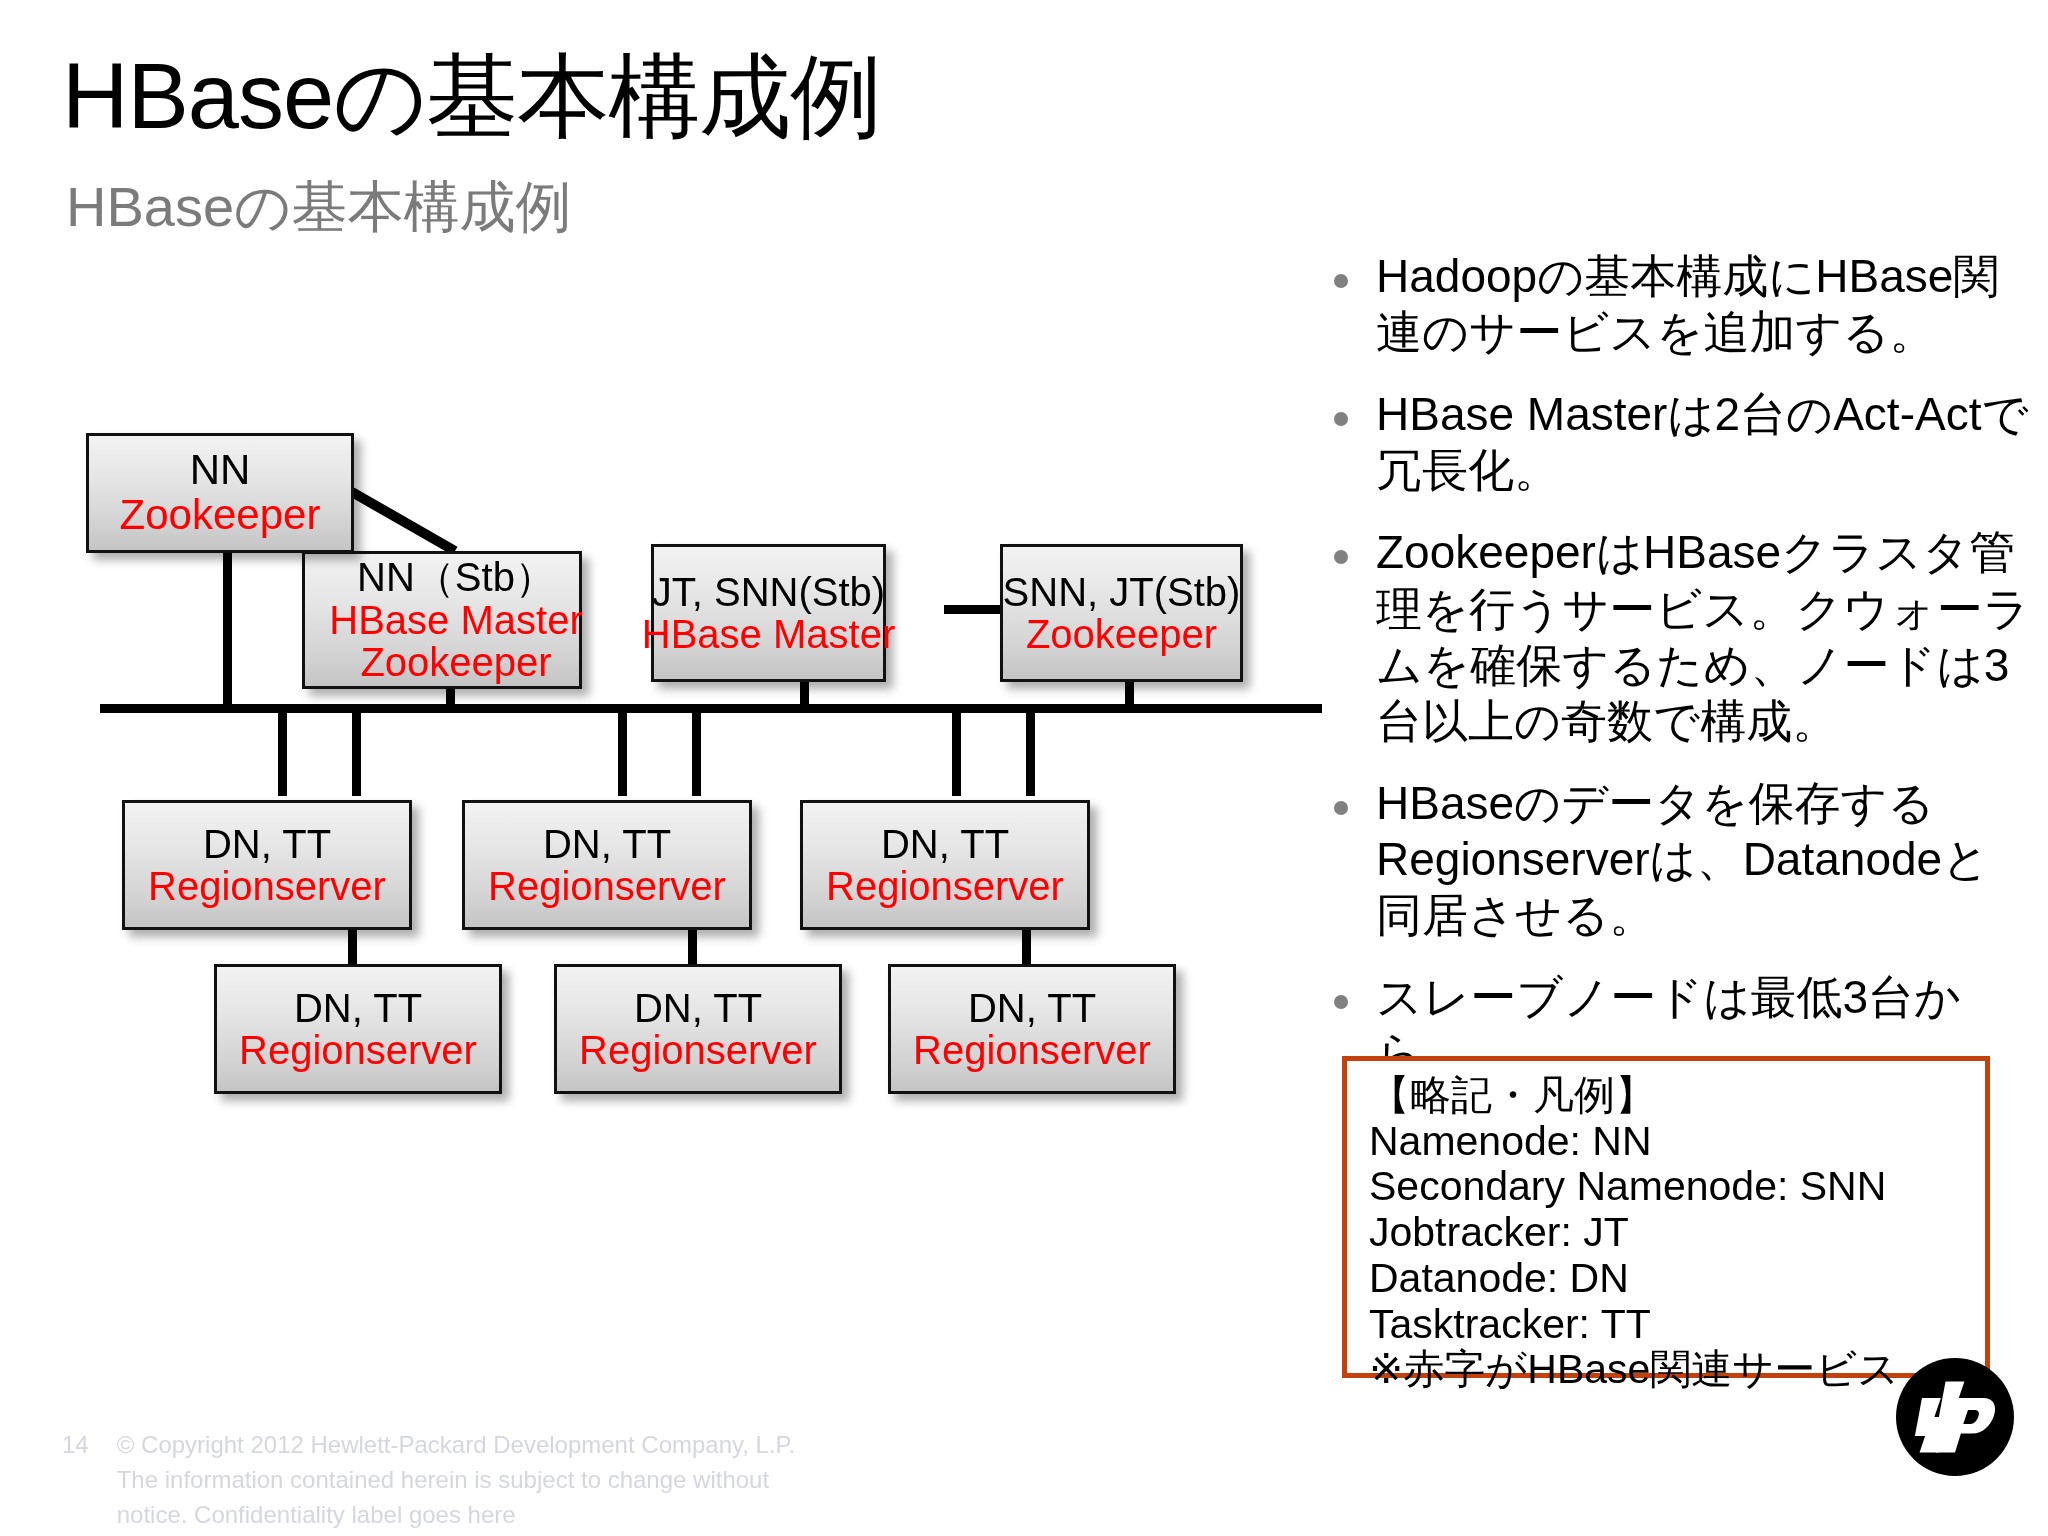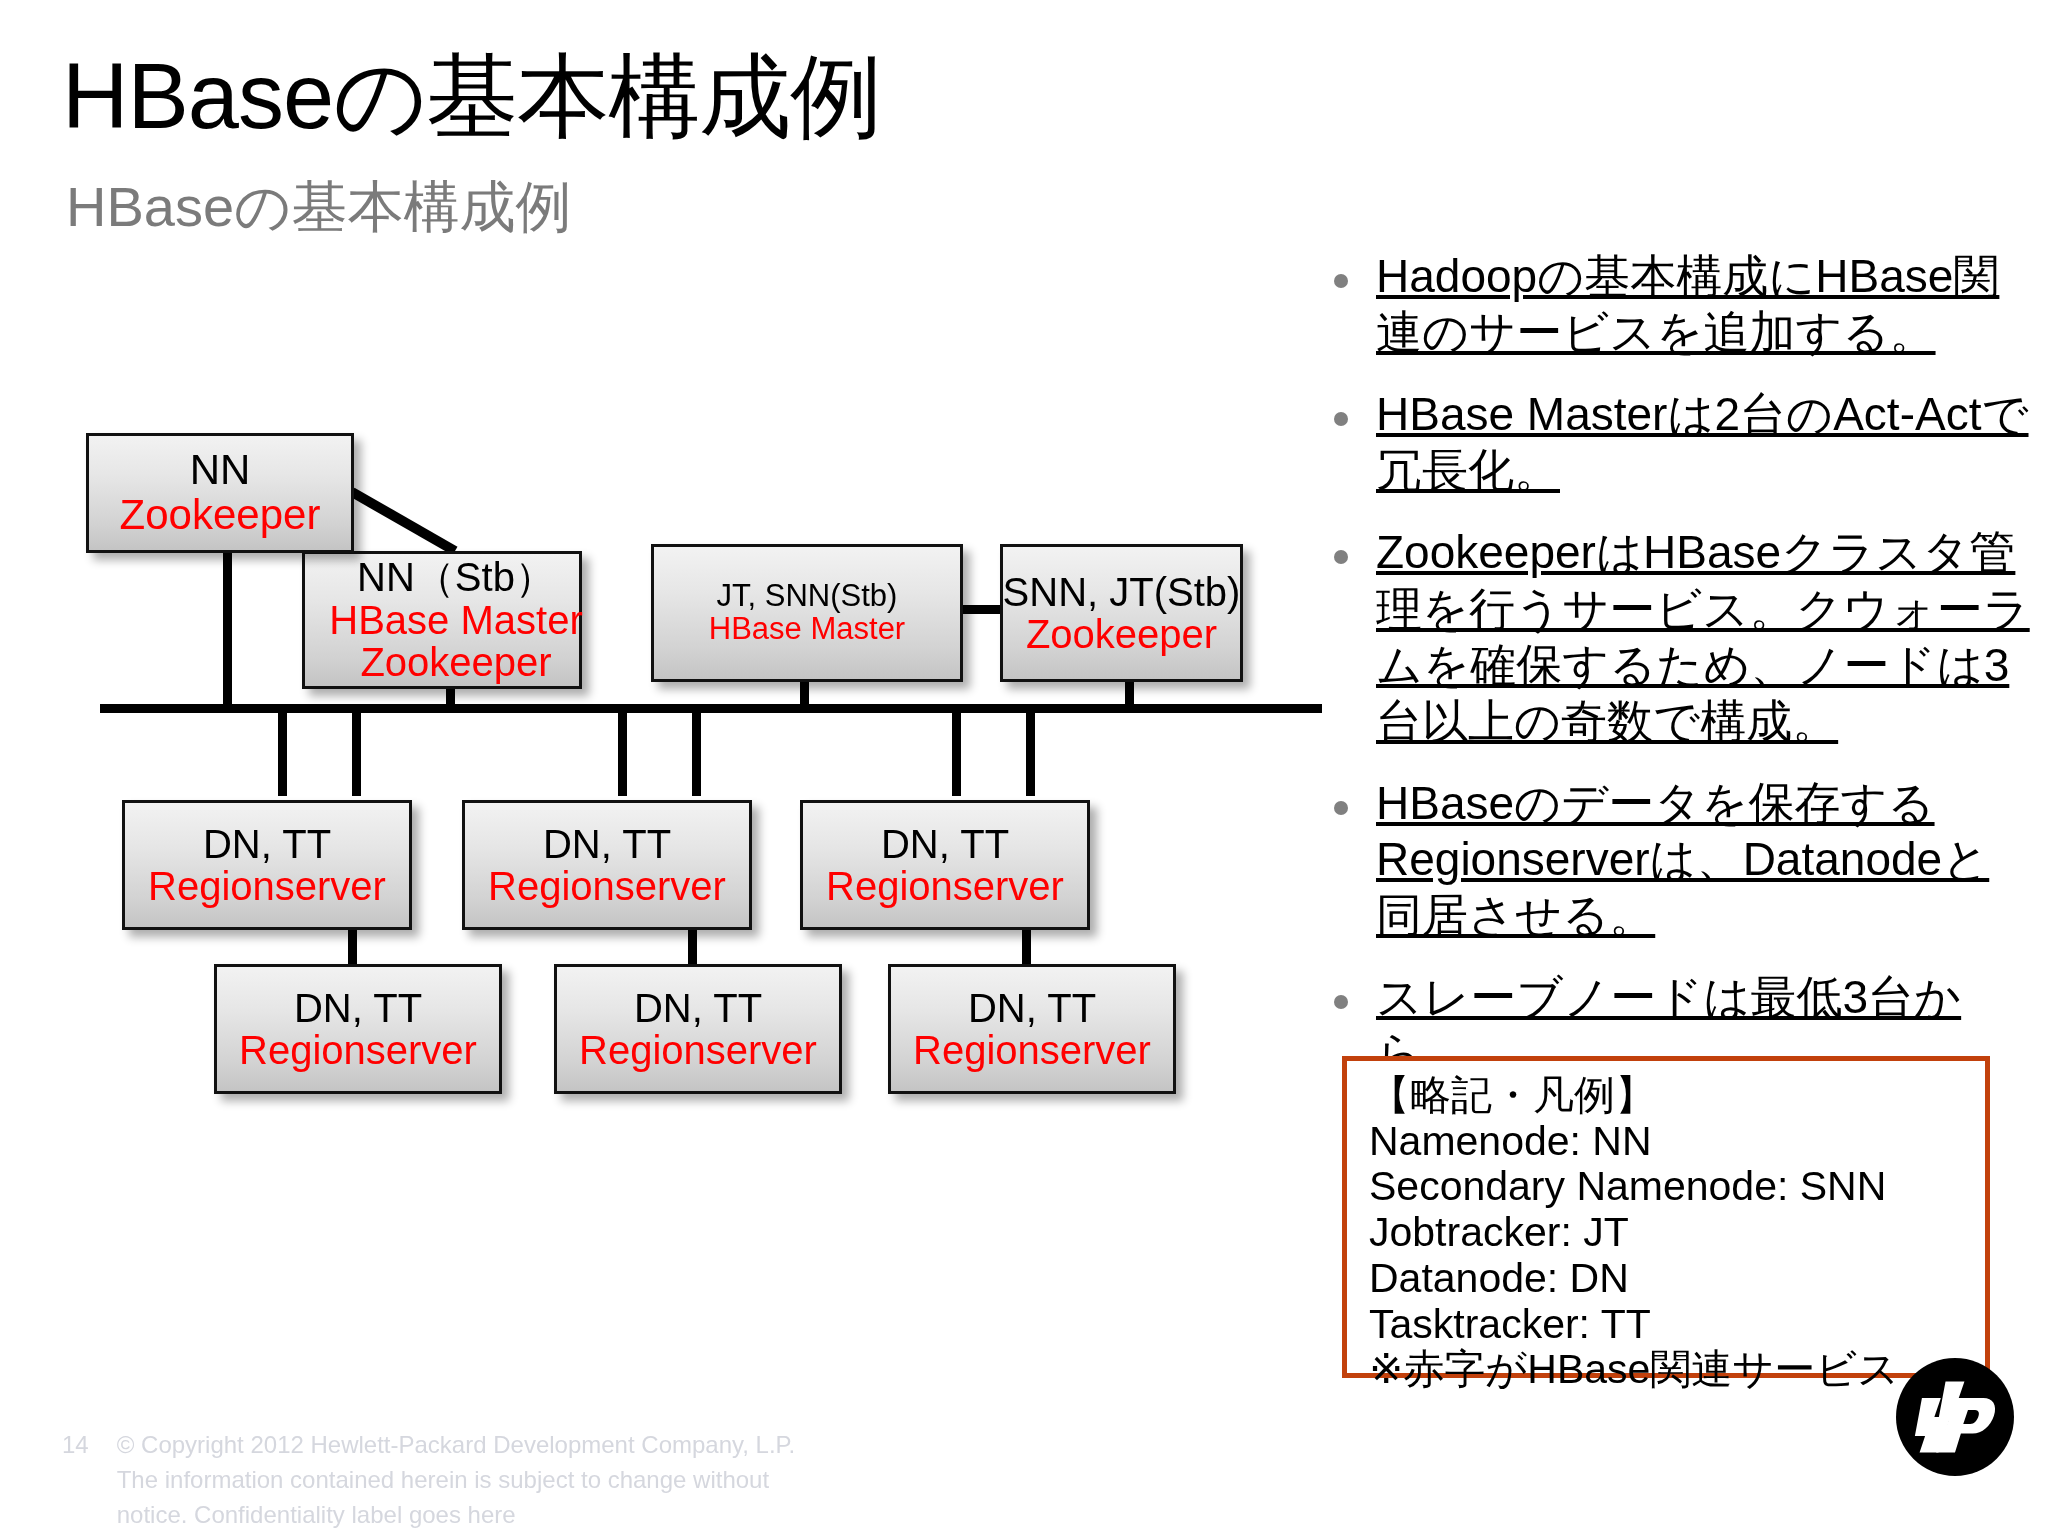"Hadoopの基本構成にHBase関連のサービスを追加する。" #bullets { text-decoration: underline -> none }
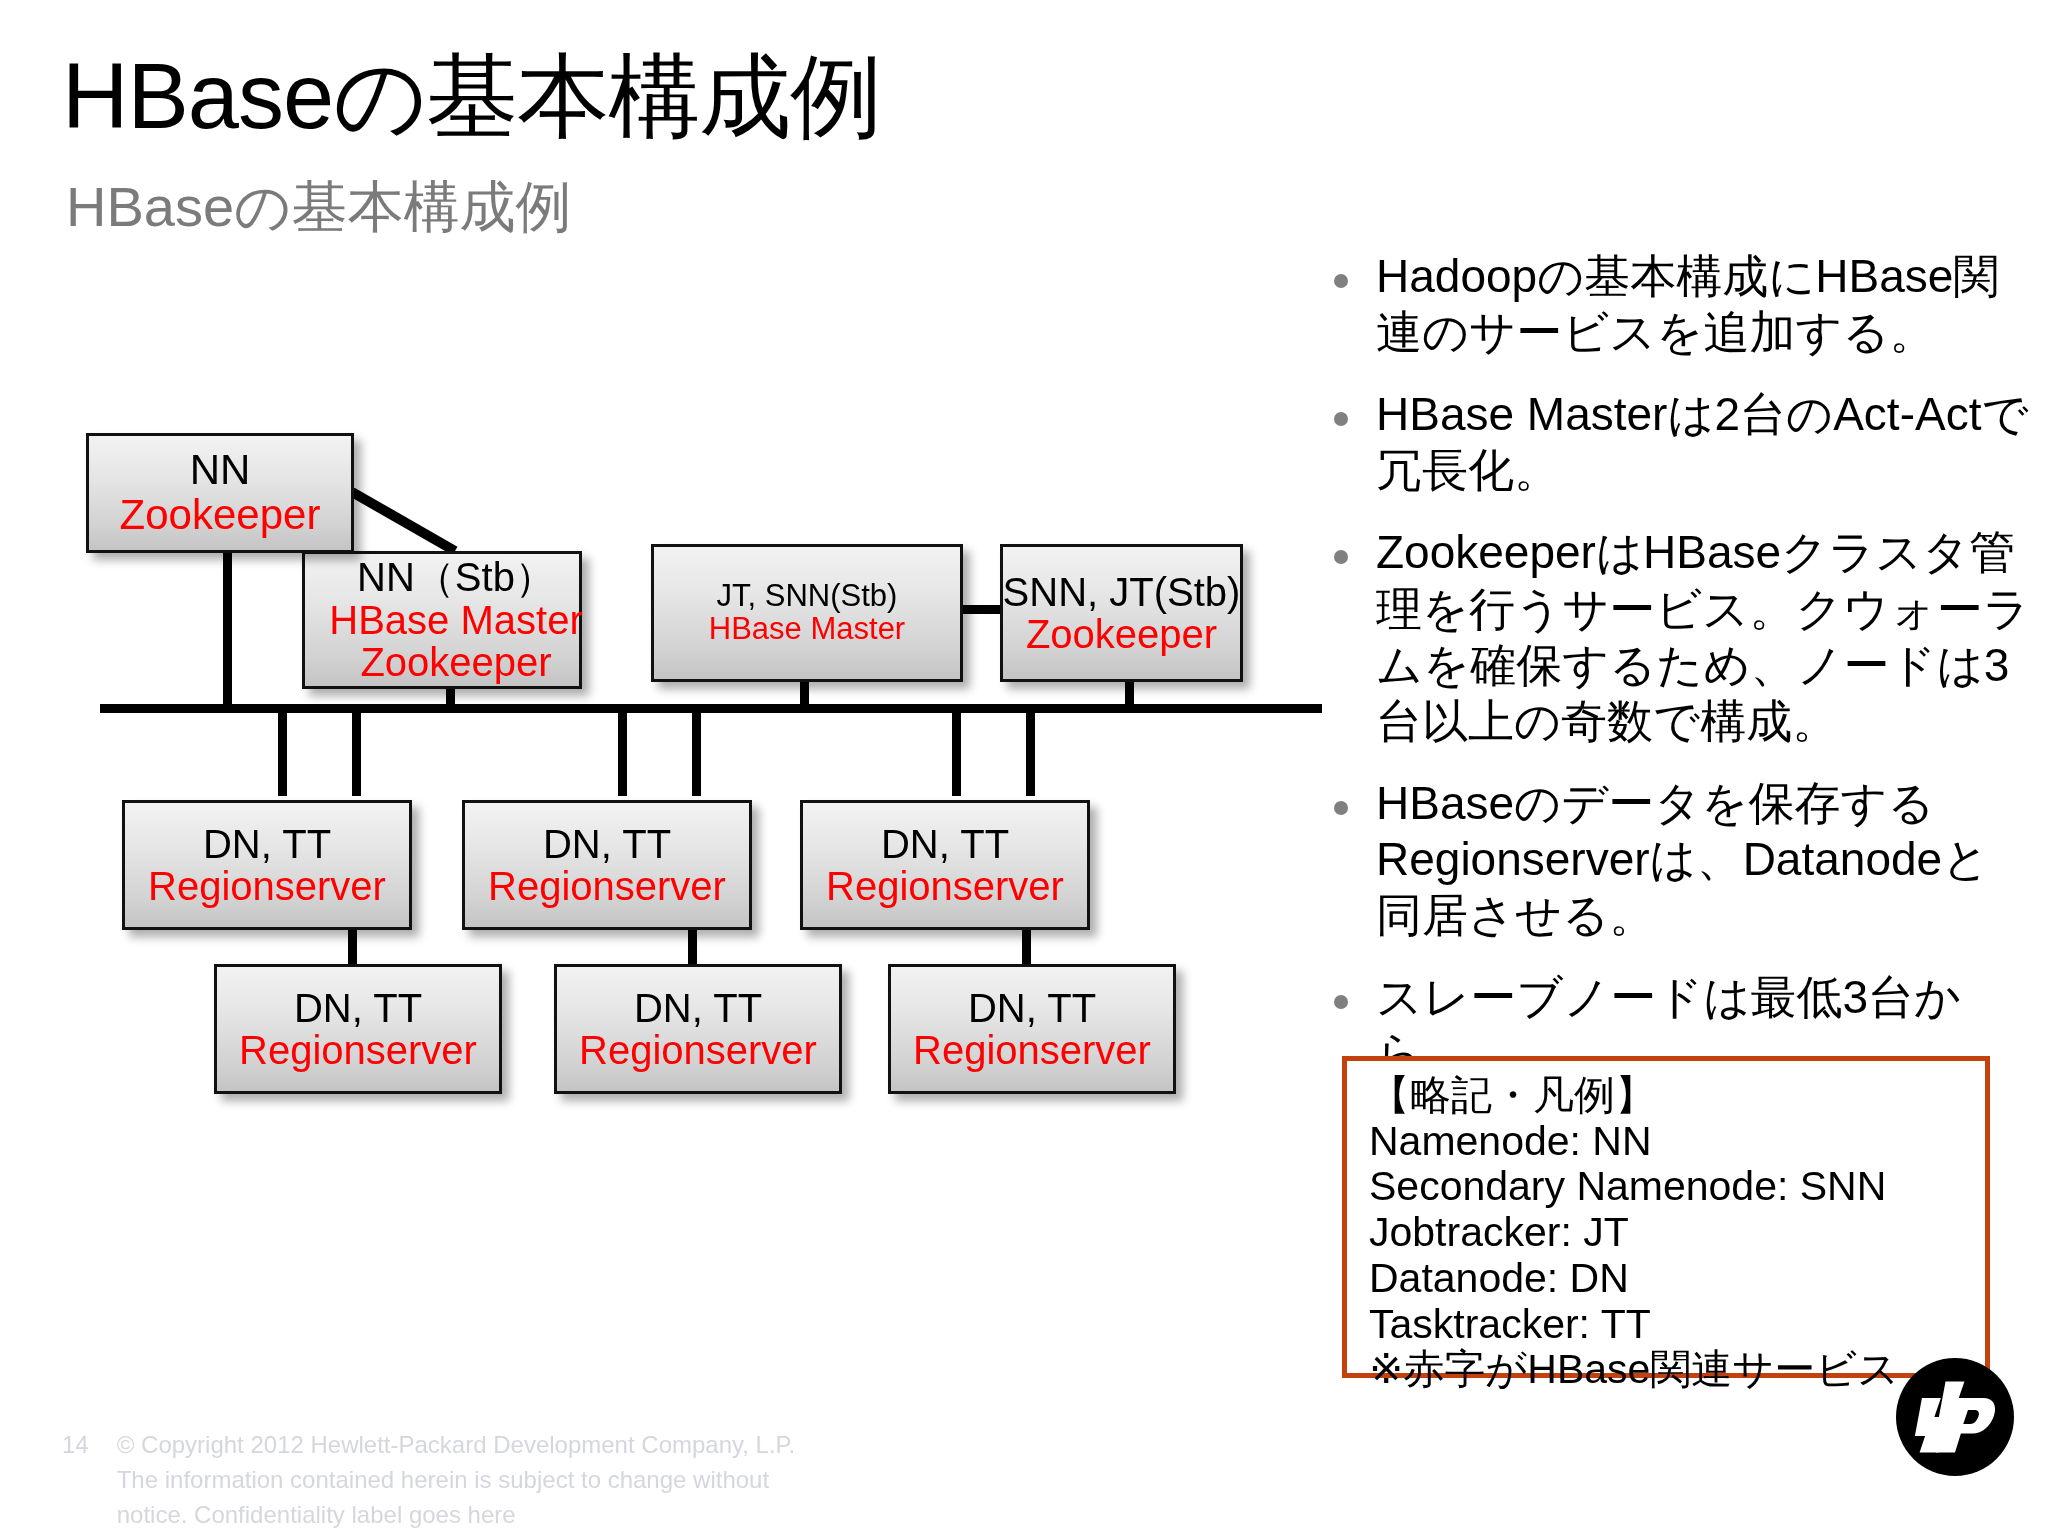"JT, SNN(Stb)" div.node { font-size: 31px -> 40px; width: 312px -> 235px }
